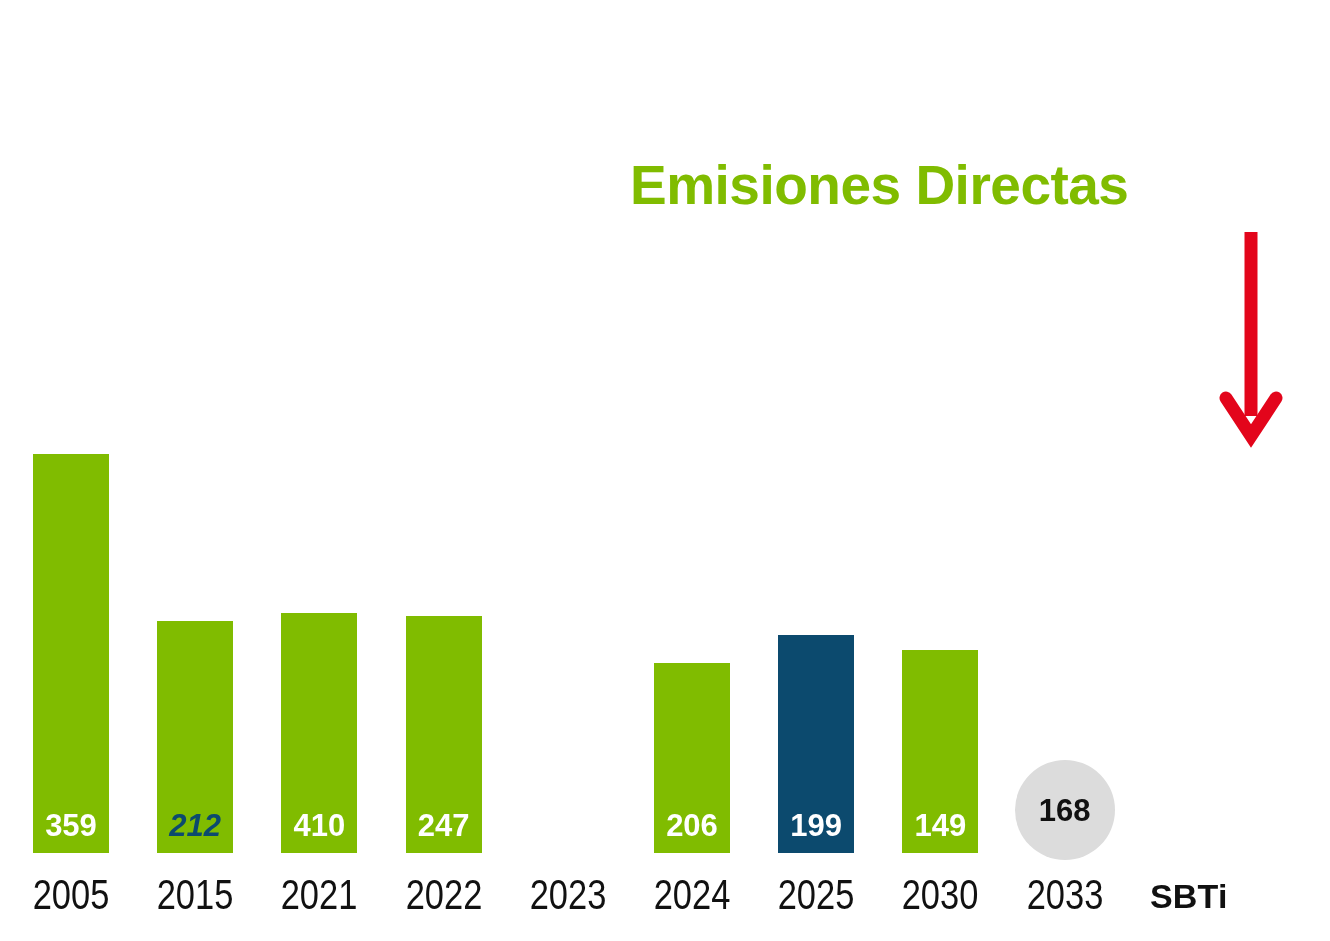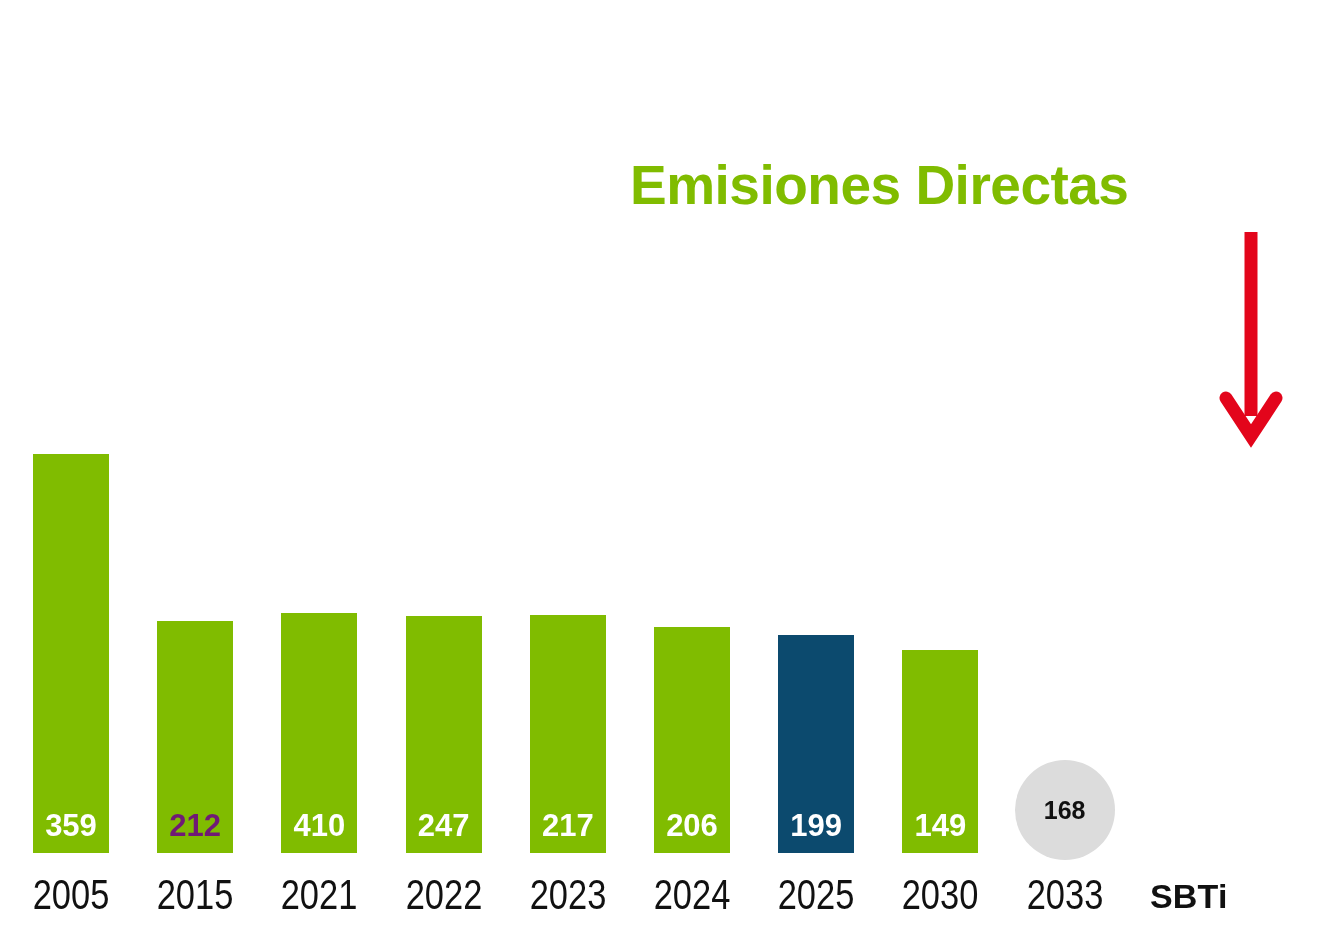"212" div.bar-value { color: #701a75 -> #0c4a6e; font-style: none -> italic }
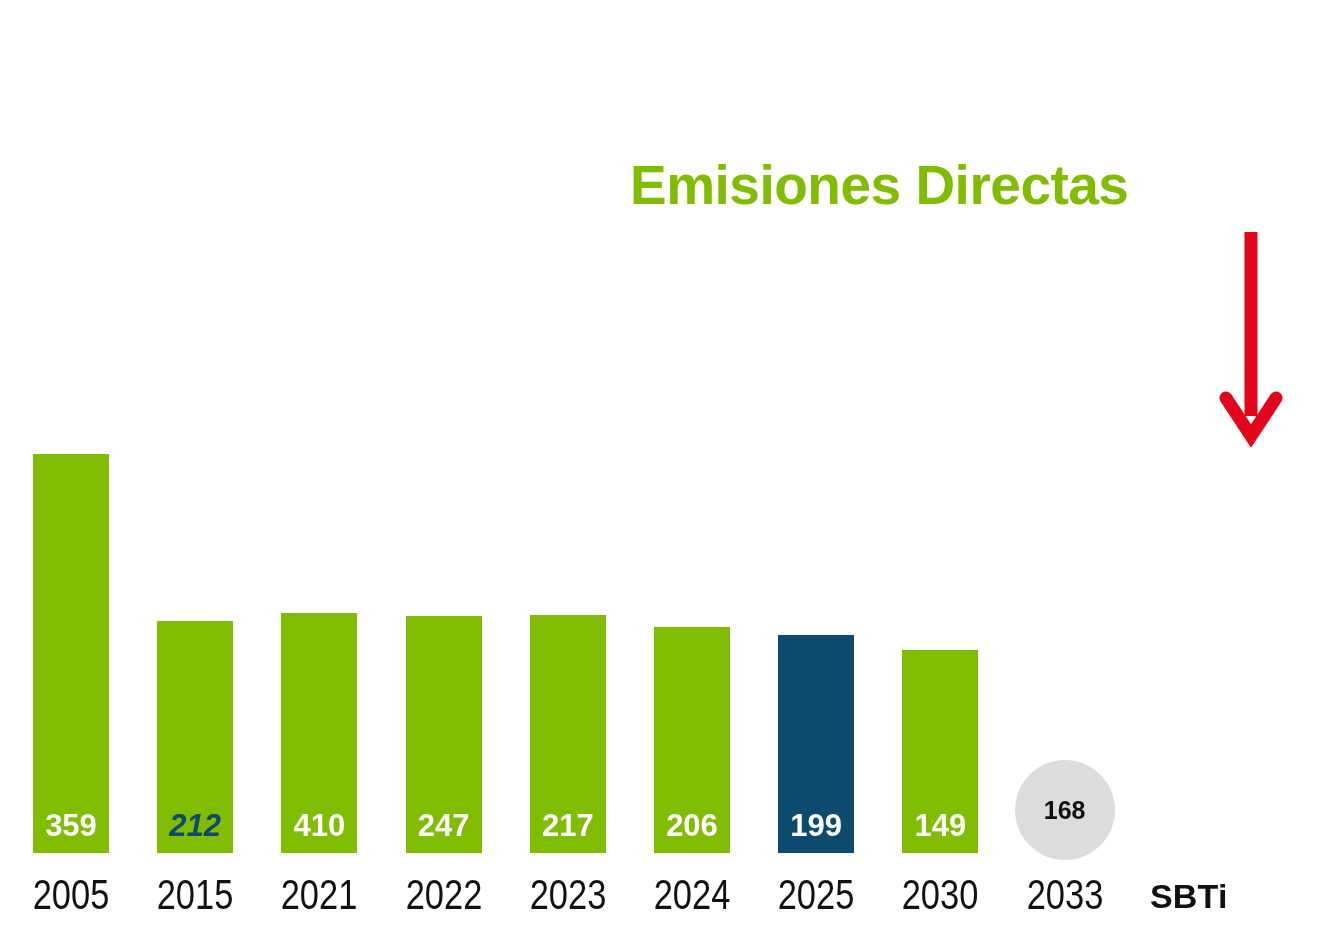"217" div.bar-group { html: <div> <div> <div>217</div> </div> </div> -> none }
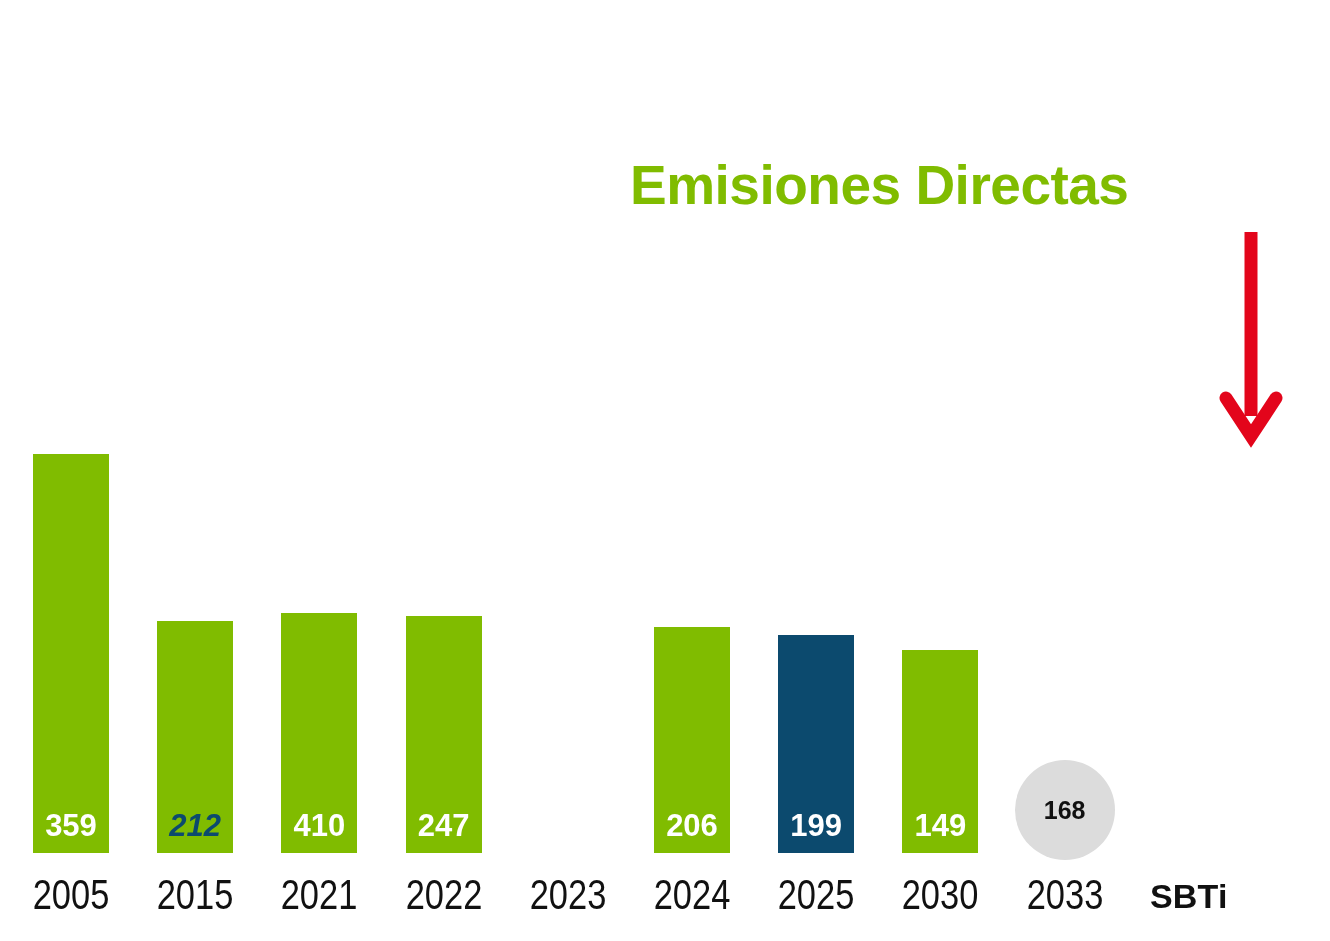"206" div.bar { height: 226px -> 190px }
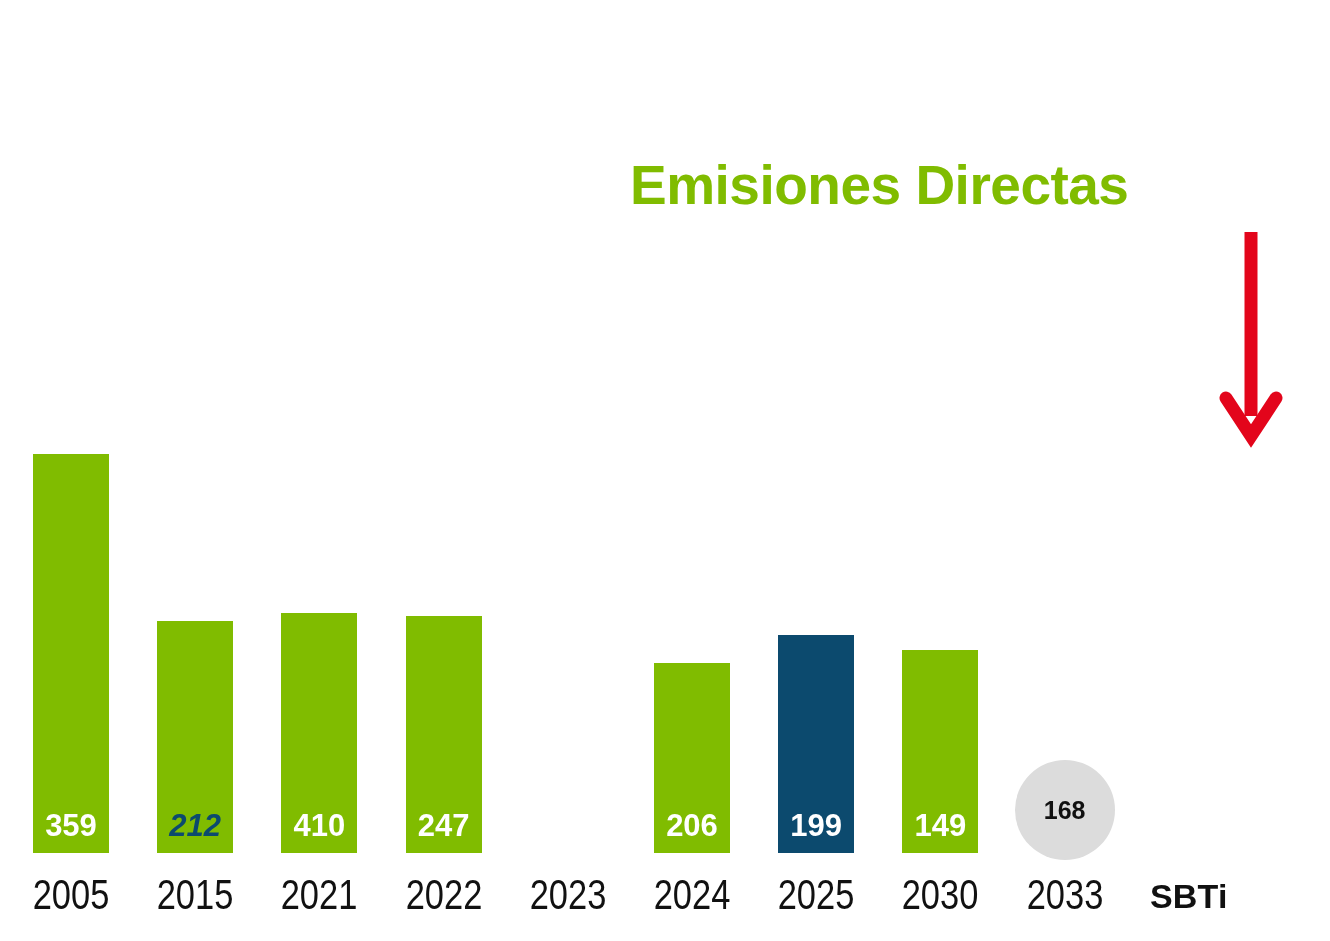"168" .target-circle .target-value { font-size: 25px -> 31px }
